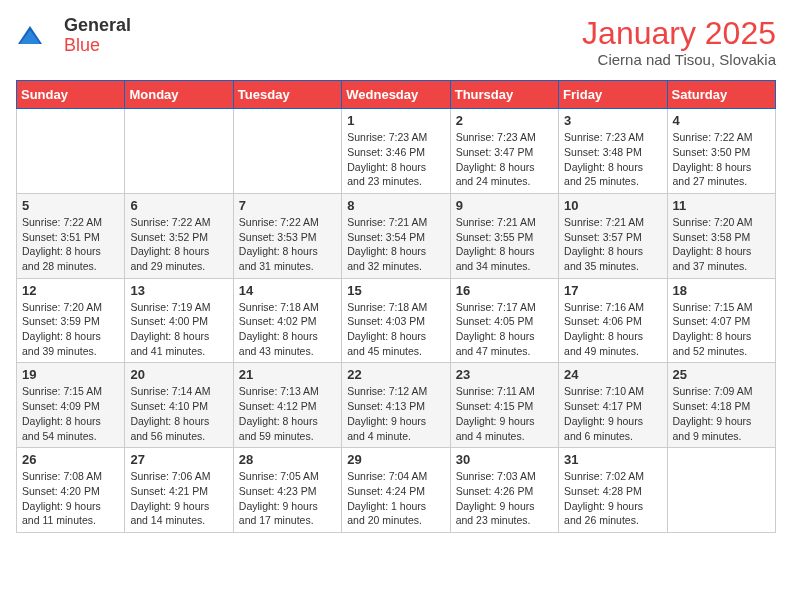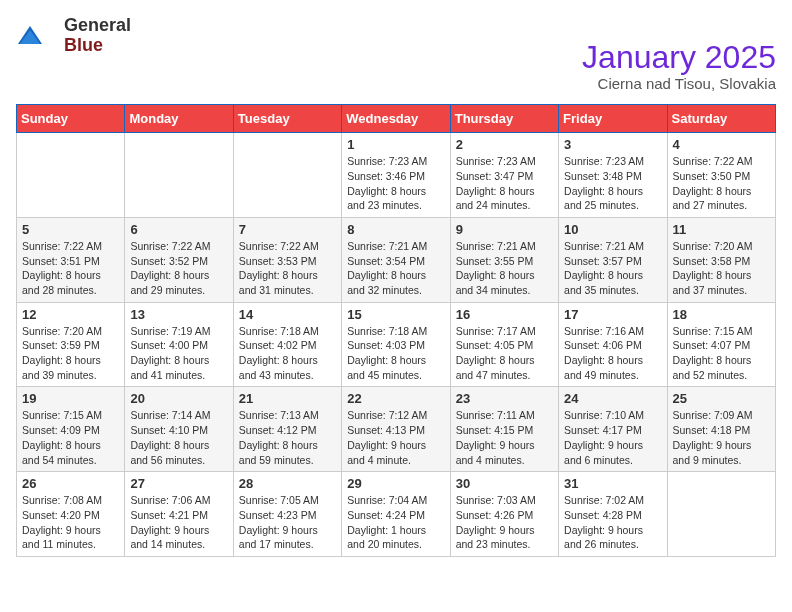"Blue" .logo-blue { color: #7f1d1d -> #ef4444; font-weight: bold -> normal }
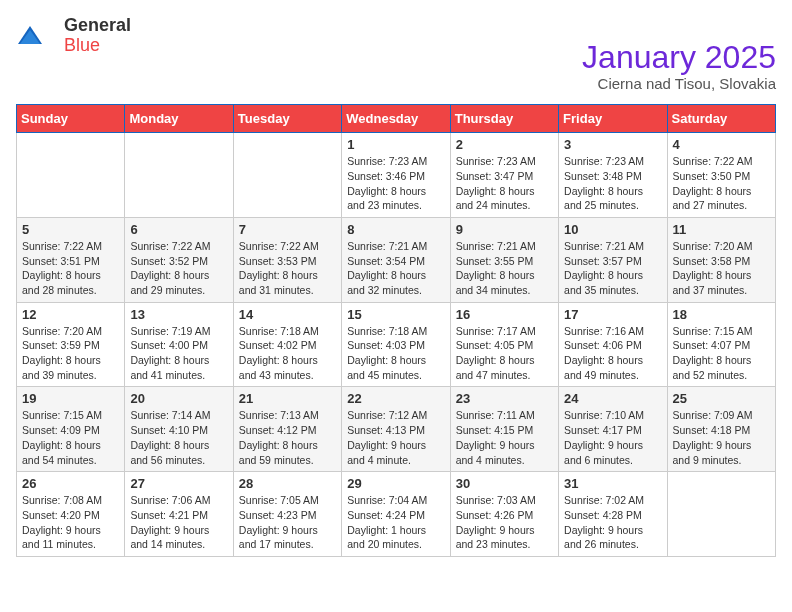"January 2025" .month-title { color: #6d28d9 -> #ef4444; margin-top: 24px -> none }
